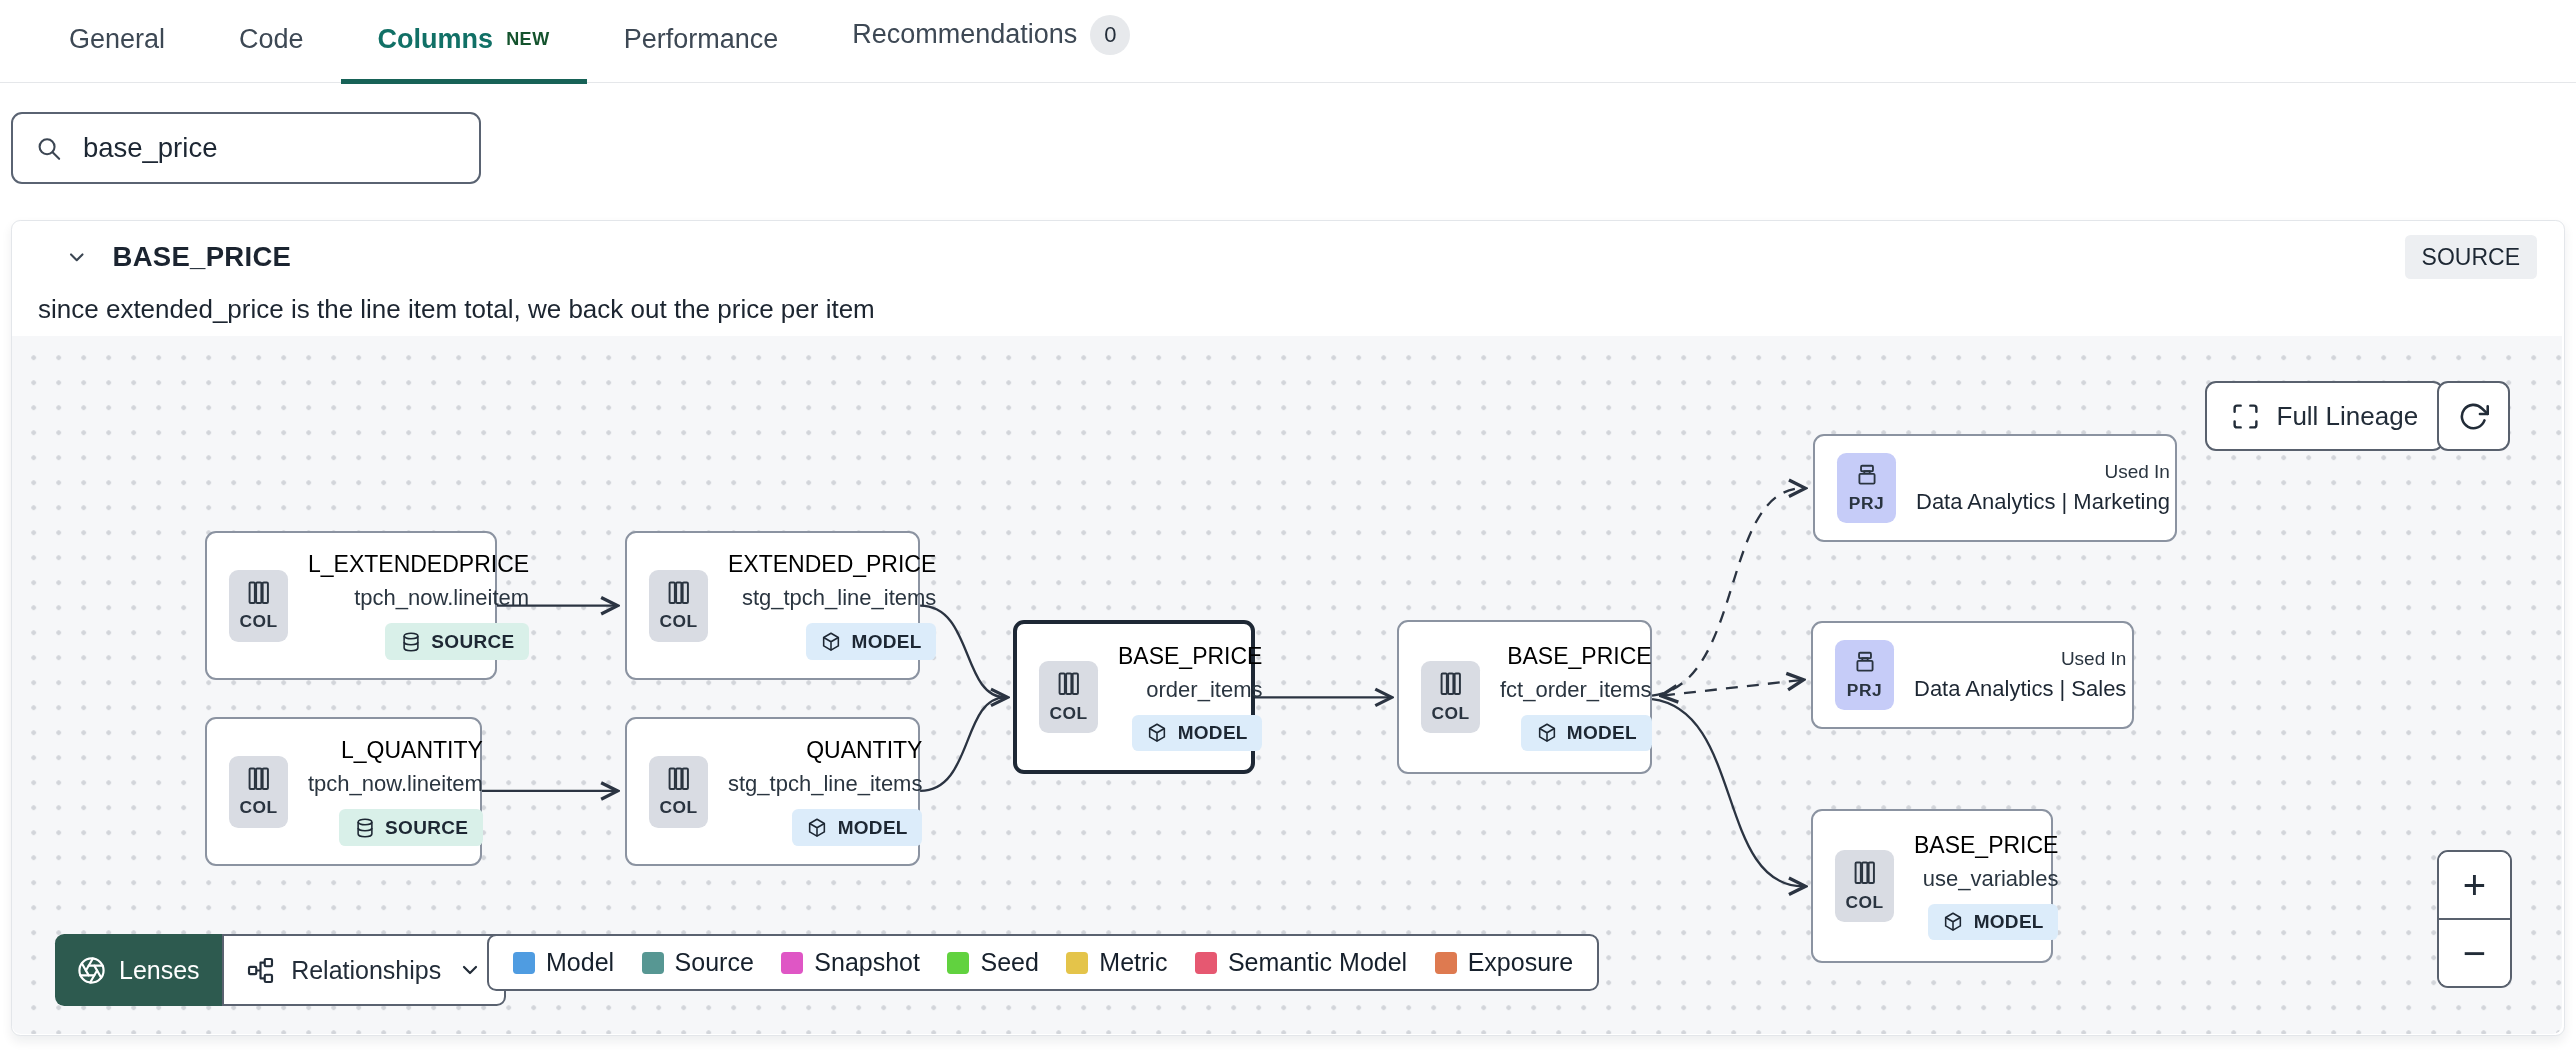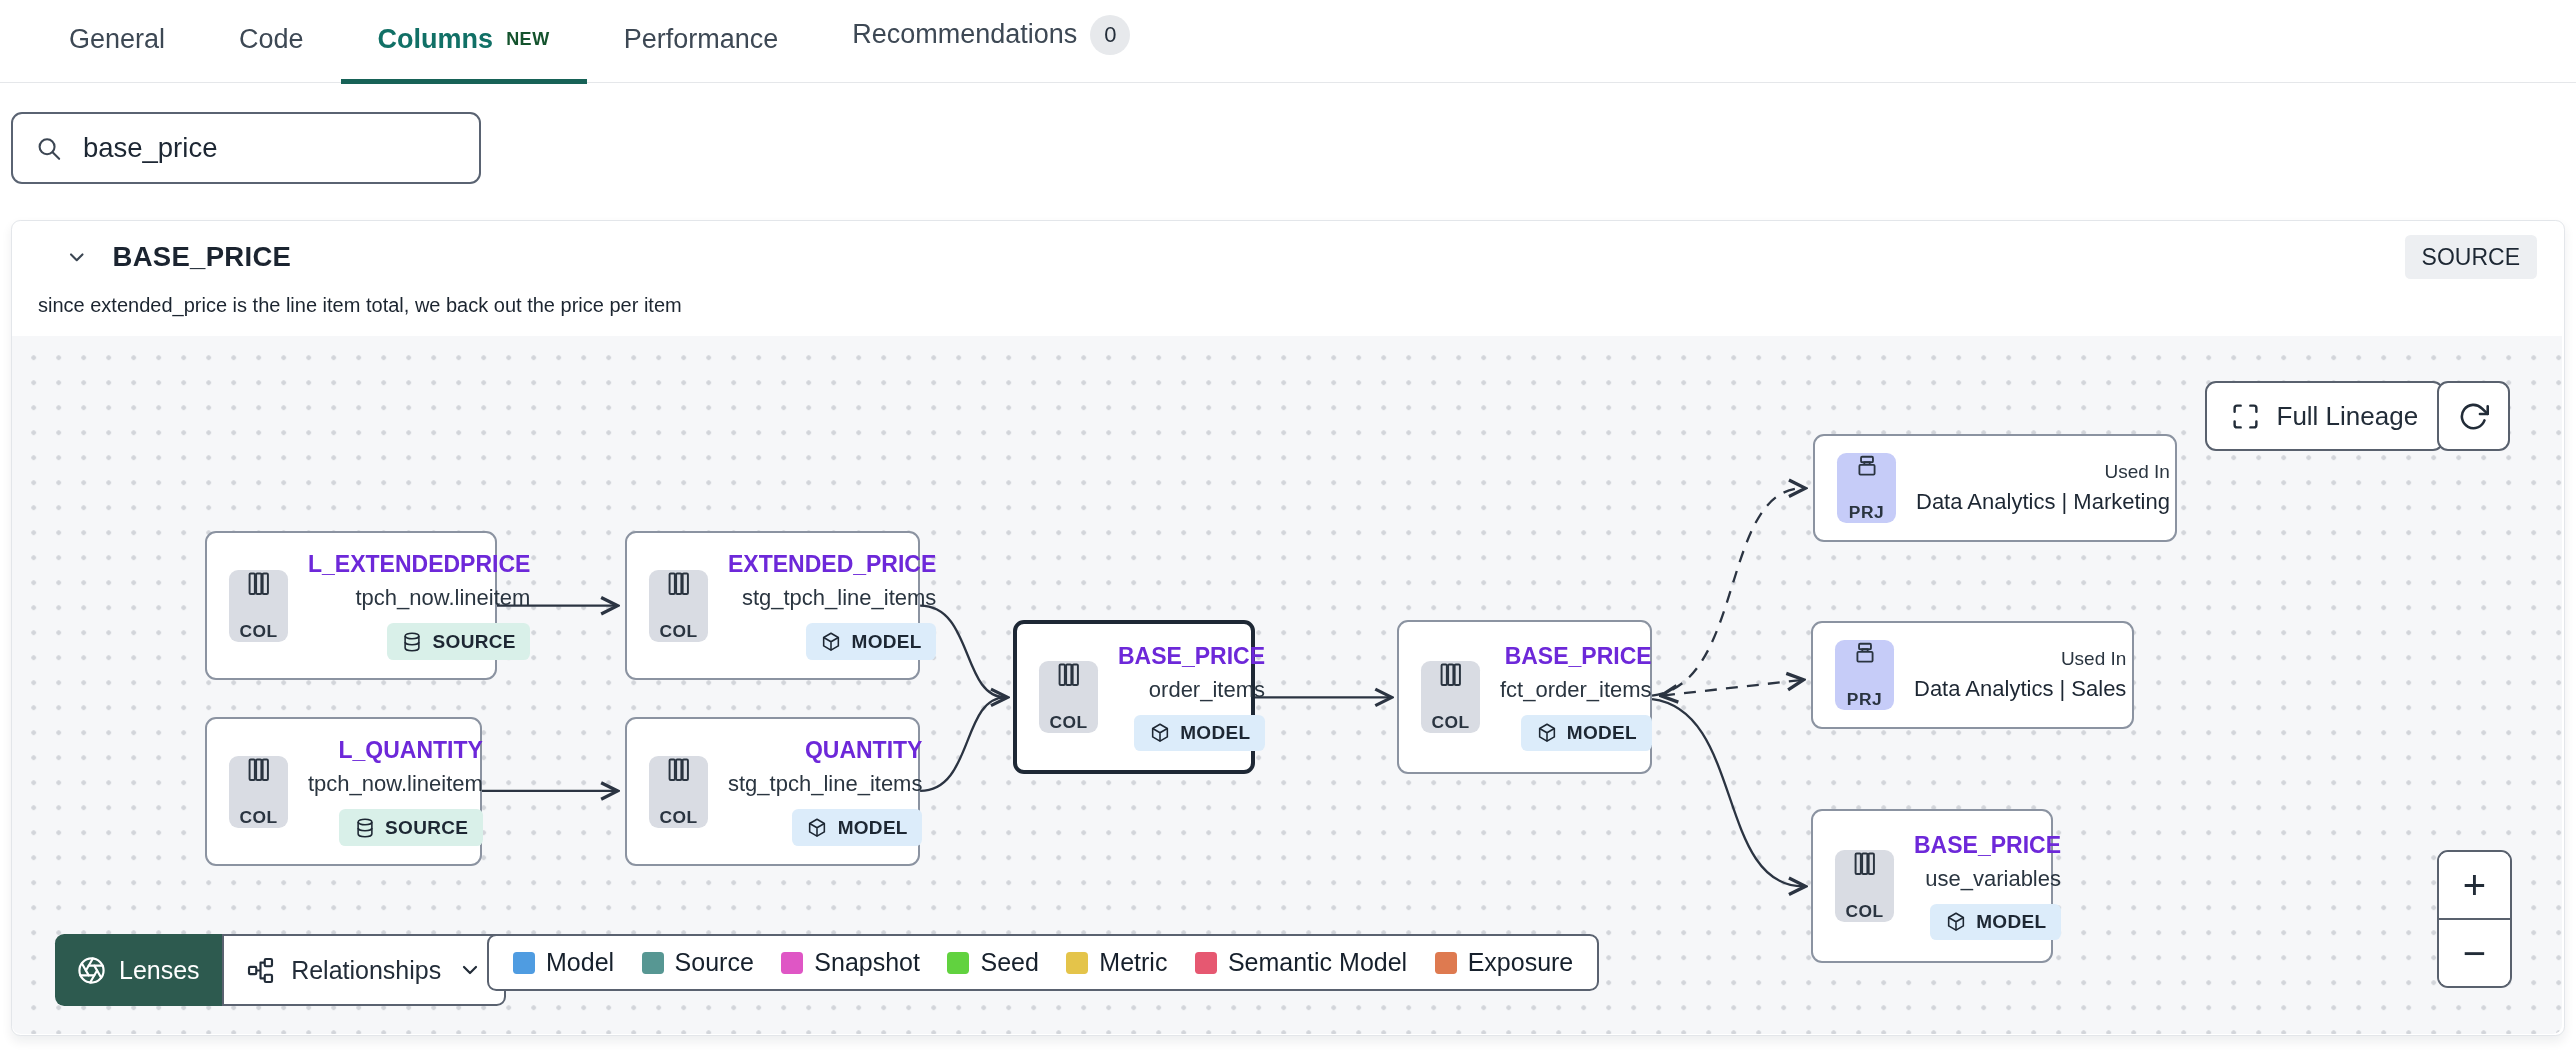"since extended_price is the line" .panel-desc { font-size: 20px -> 26px }
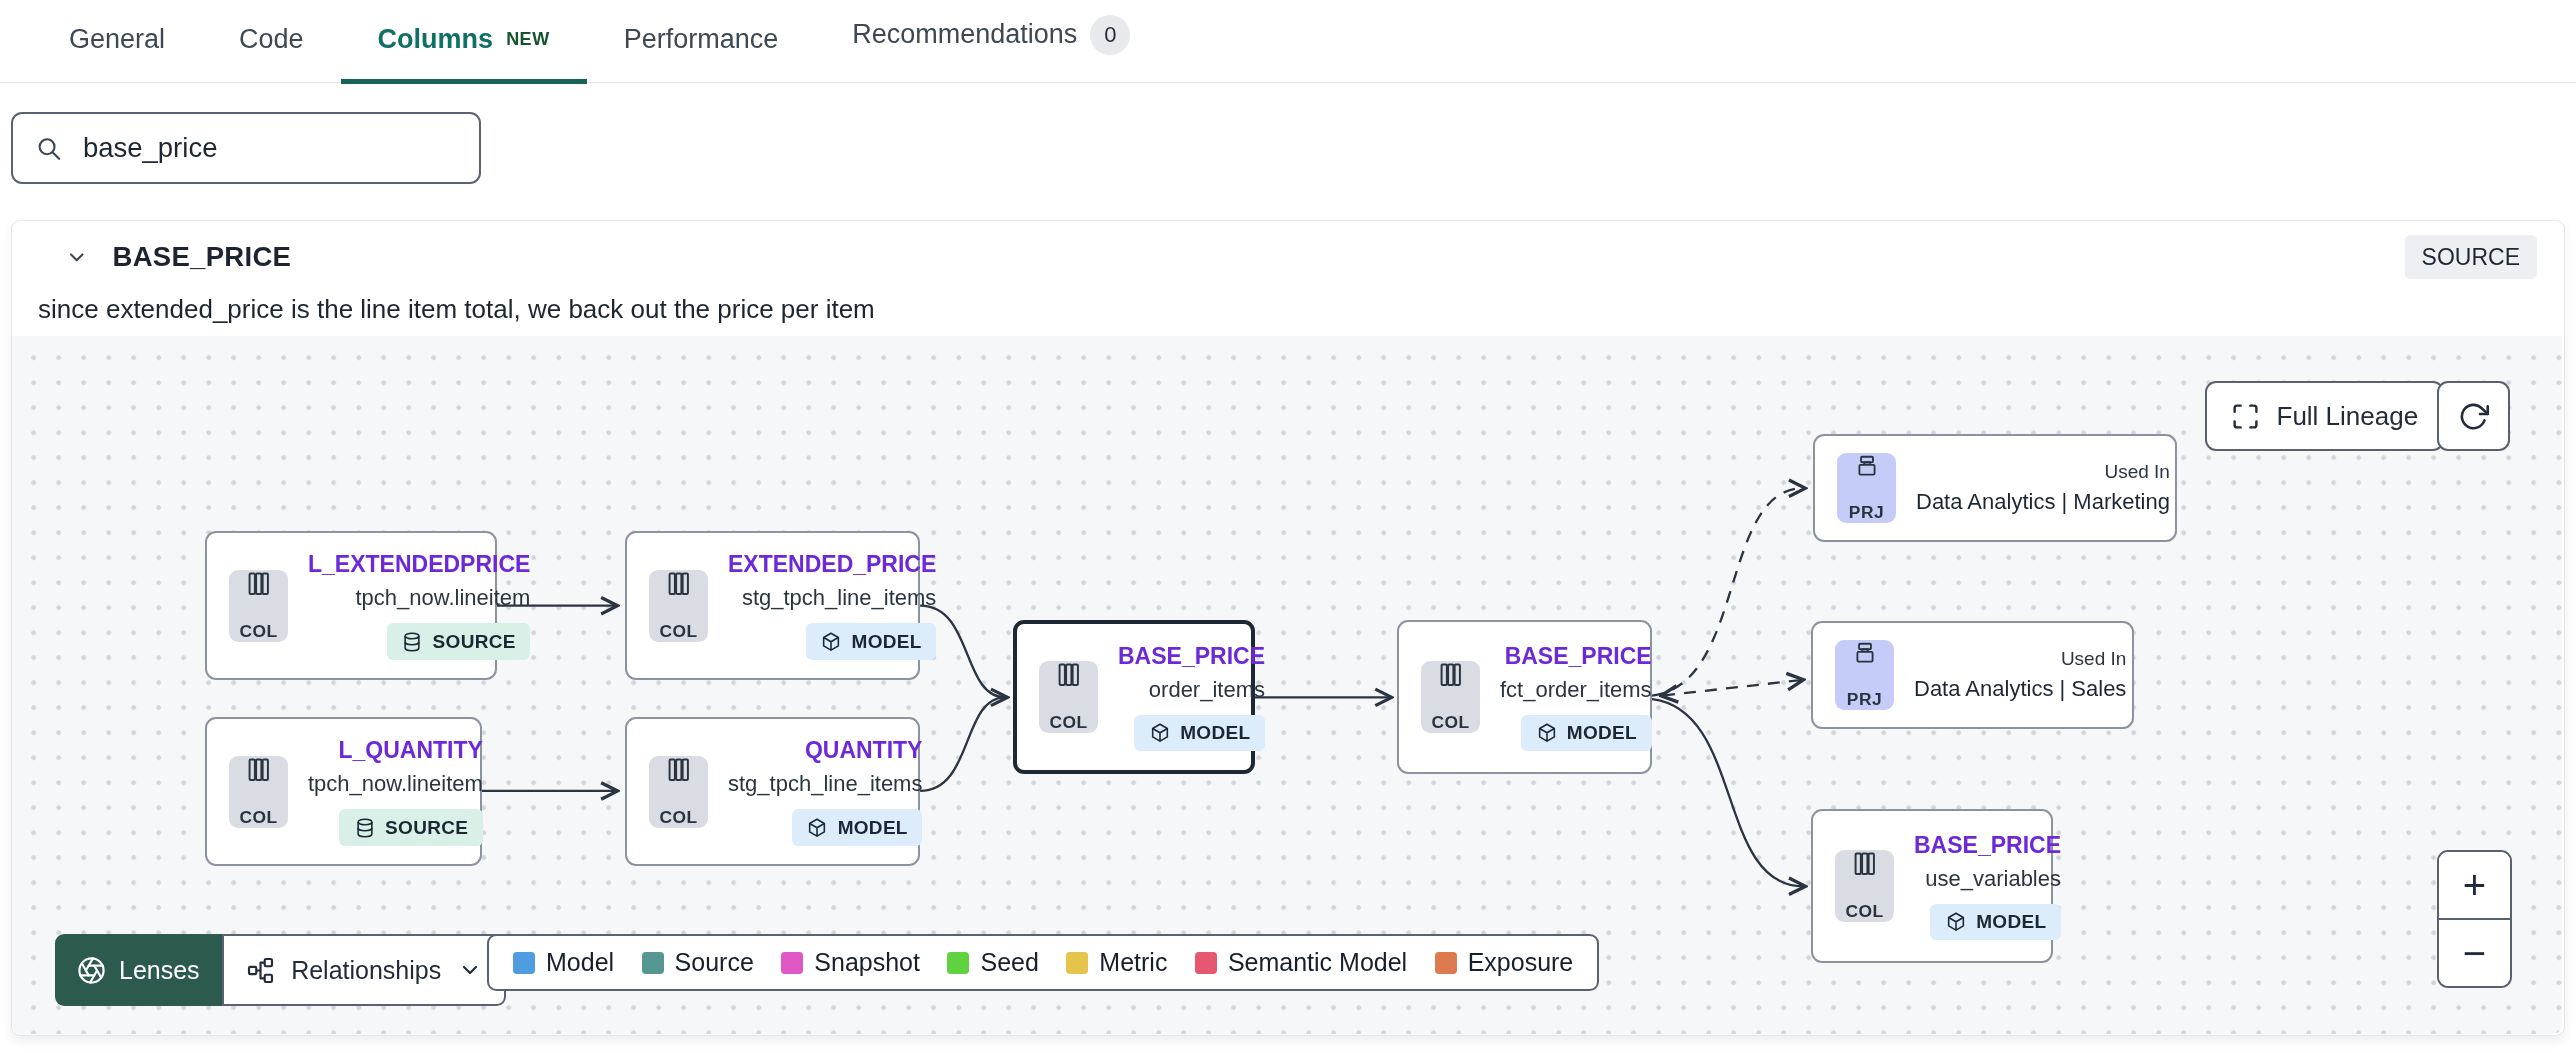"PRJ" .kind-badge { justify-content: space-between -> center }
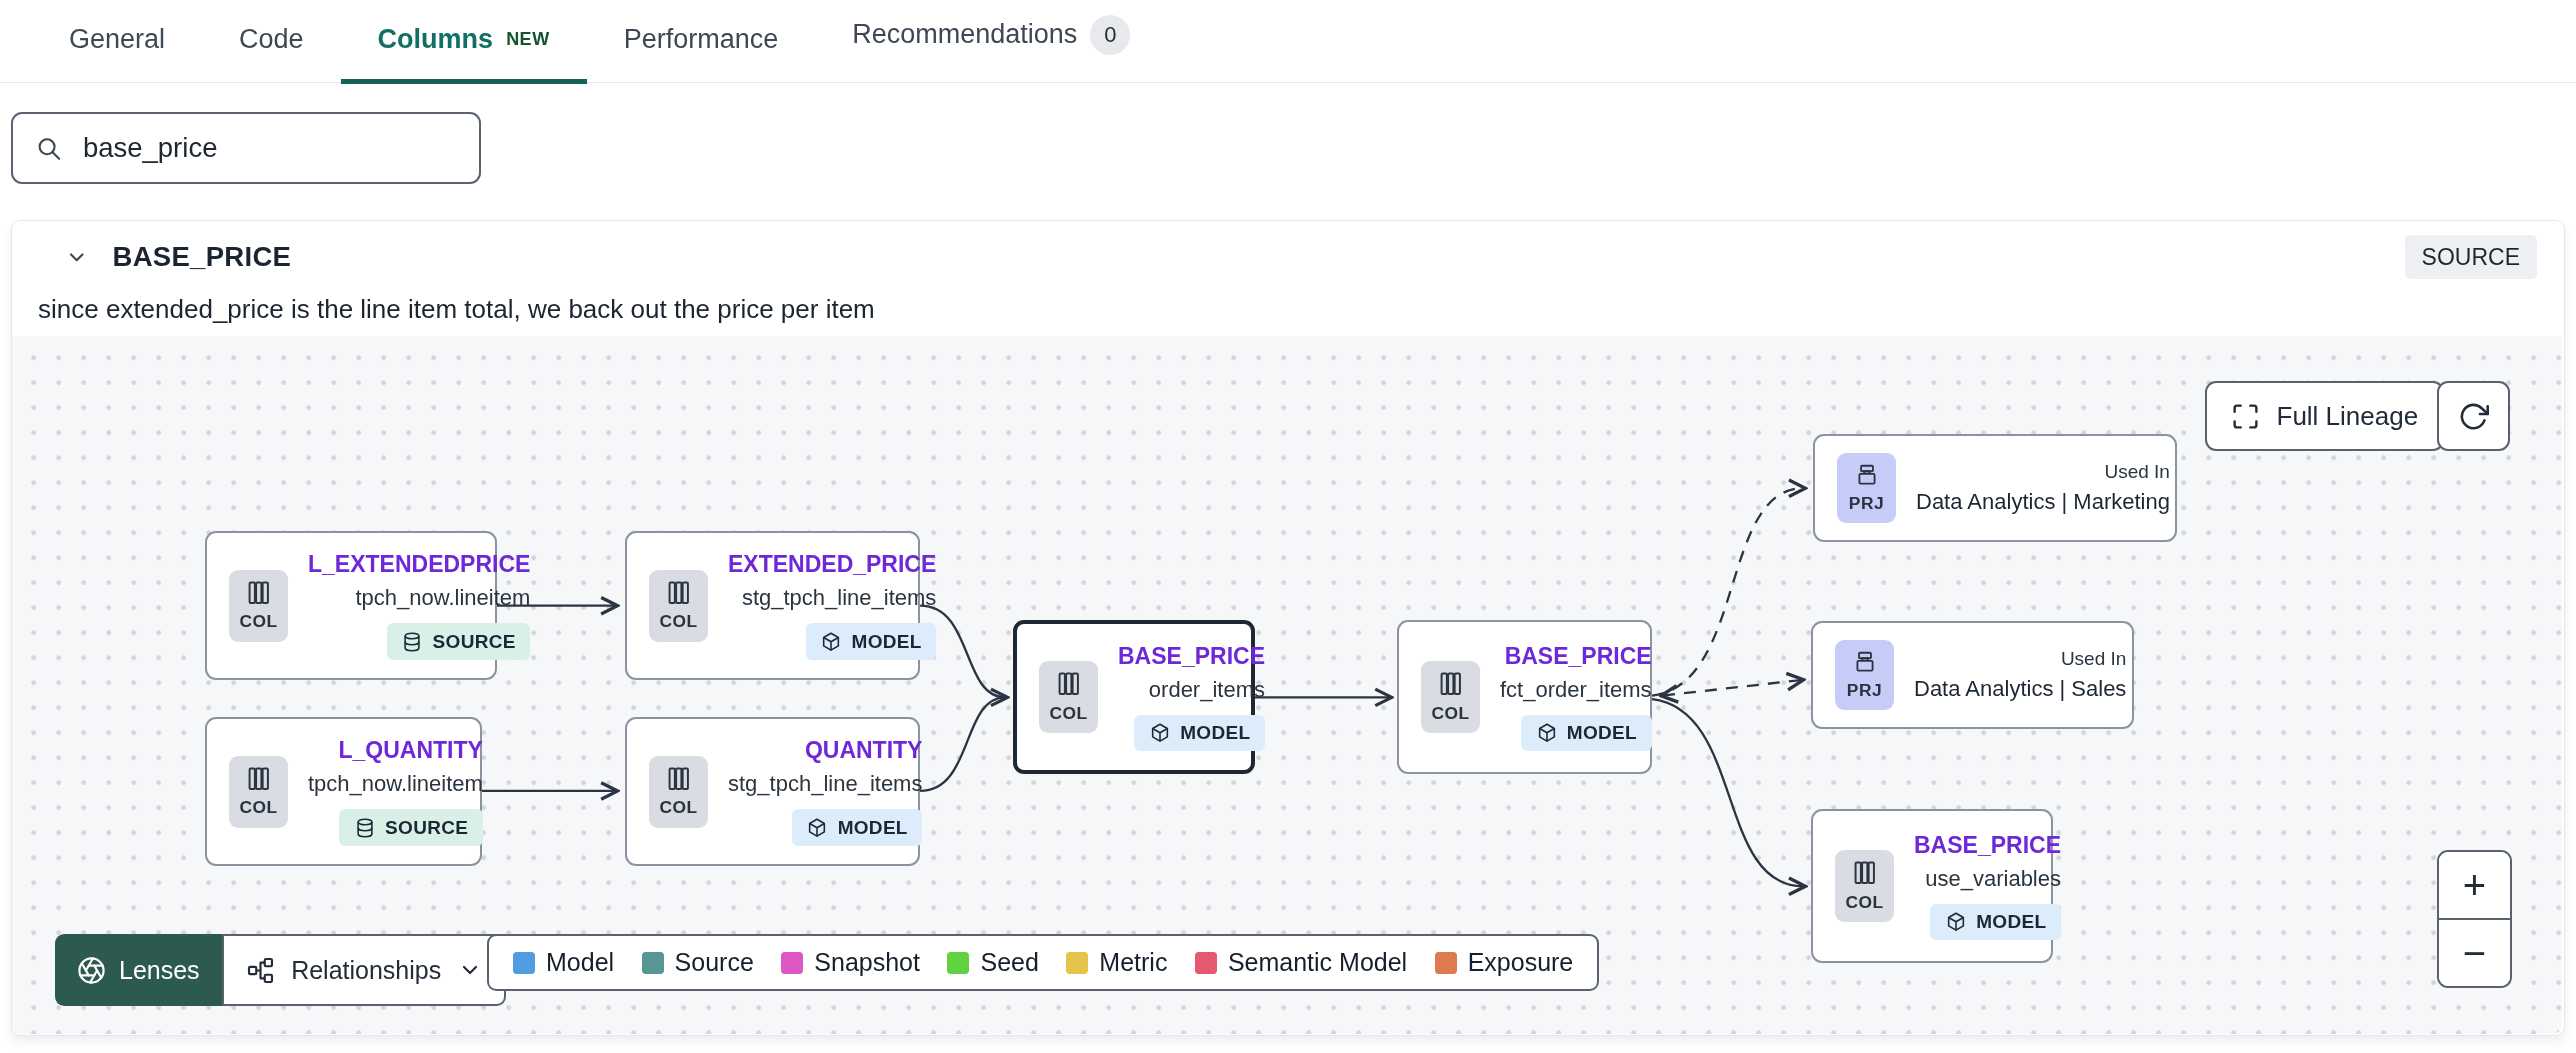"L_EXTENDEDPRICE" .node-title { color: #6d28d9 -> #000000; font-weight: 700 -> 400 }
